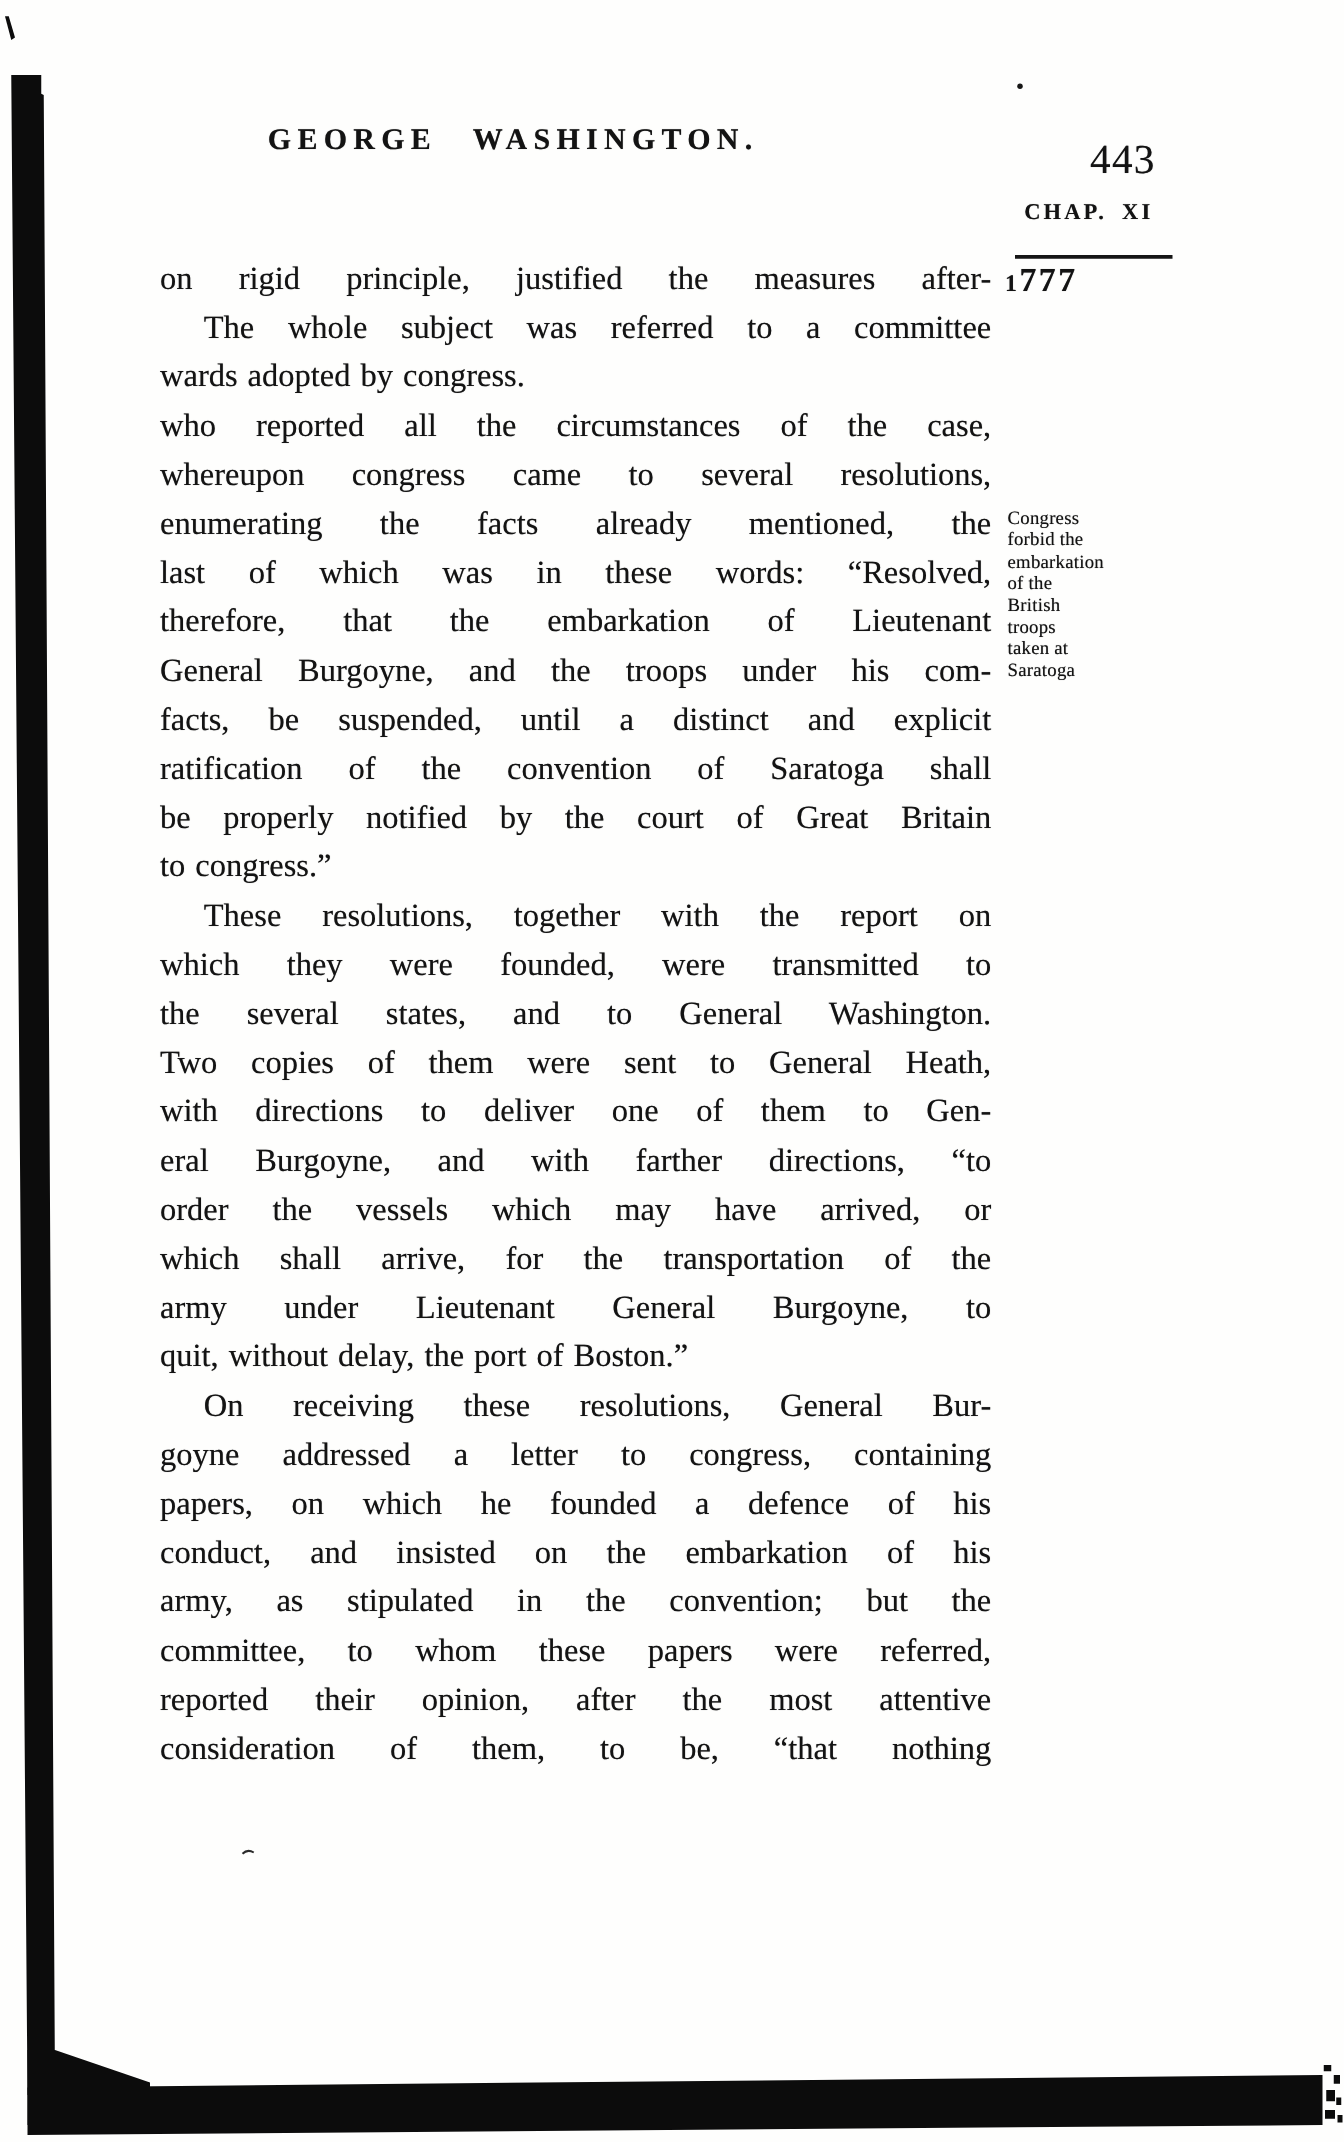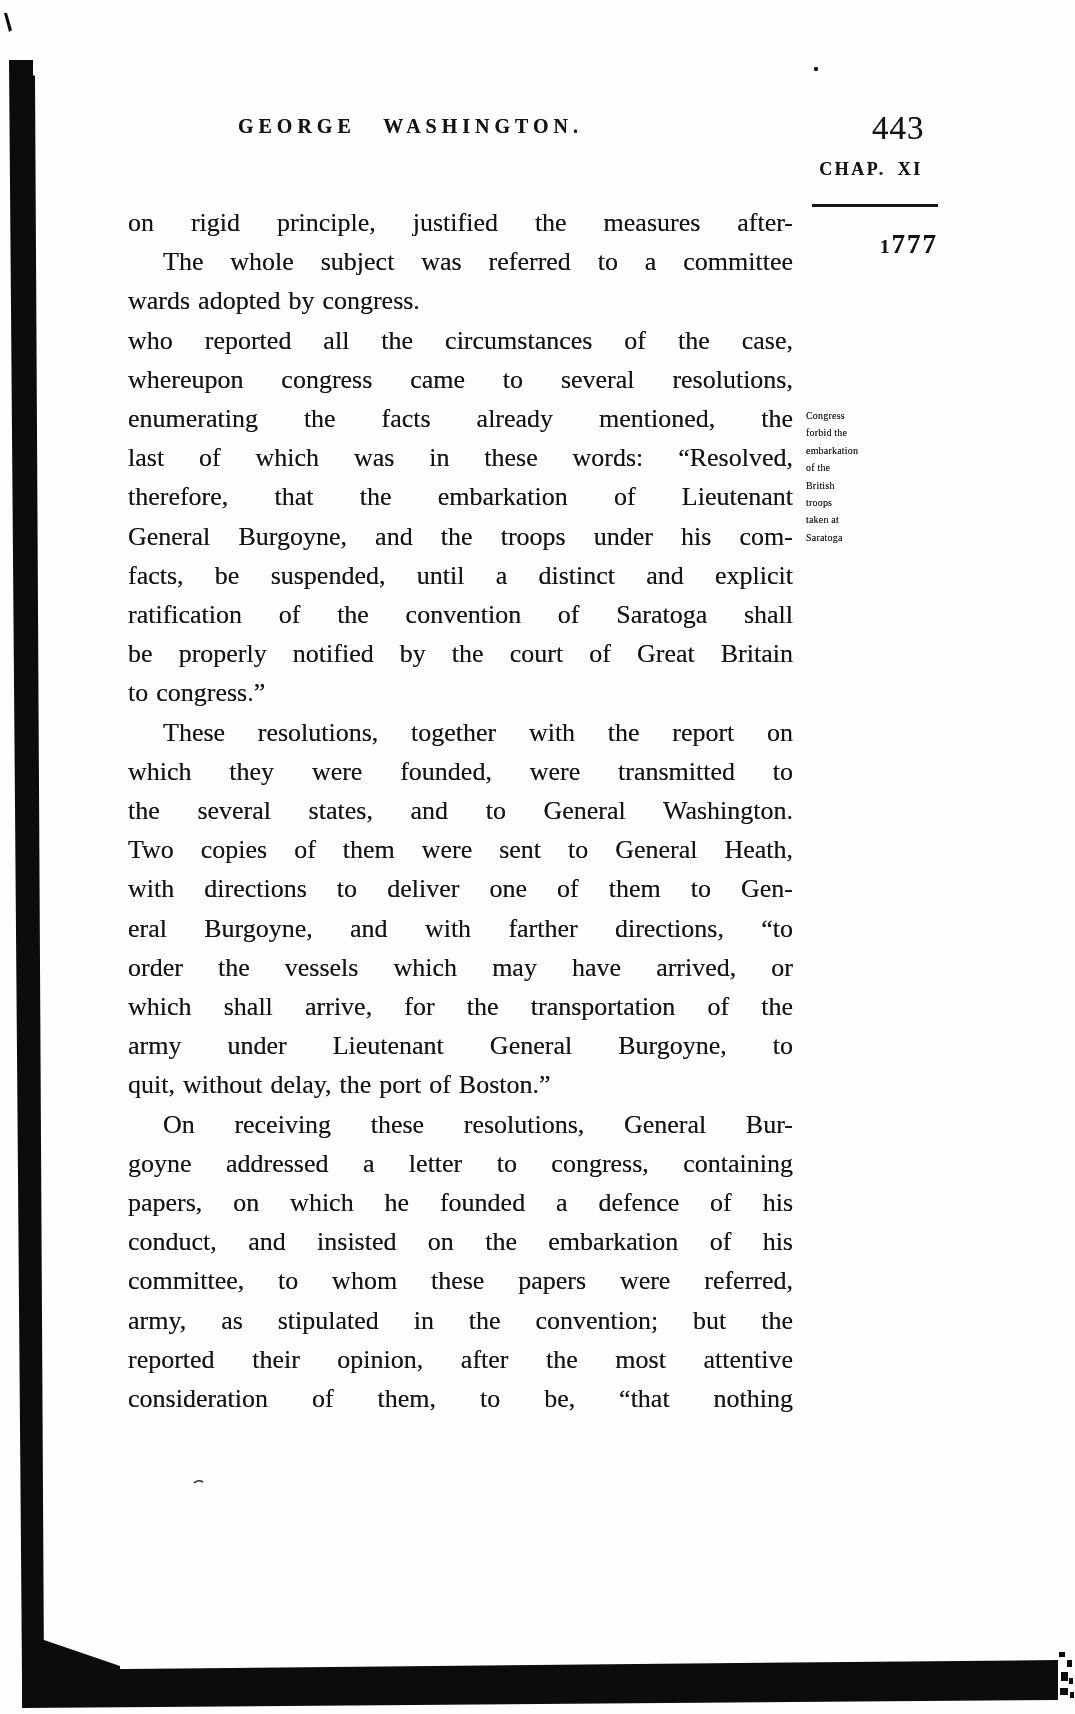"GEORGE WASHINGTON." .running-title { font-size: 20px -> 24px; top: 115px -> 99px }
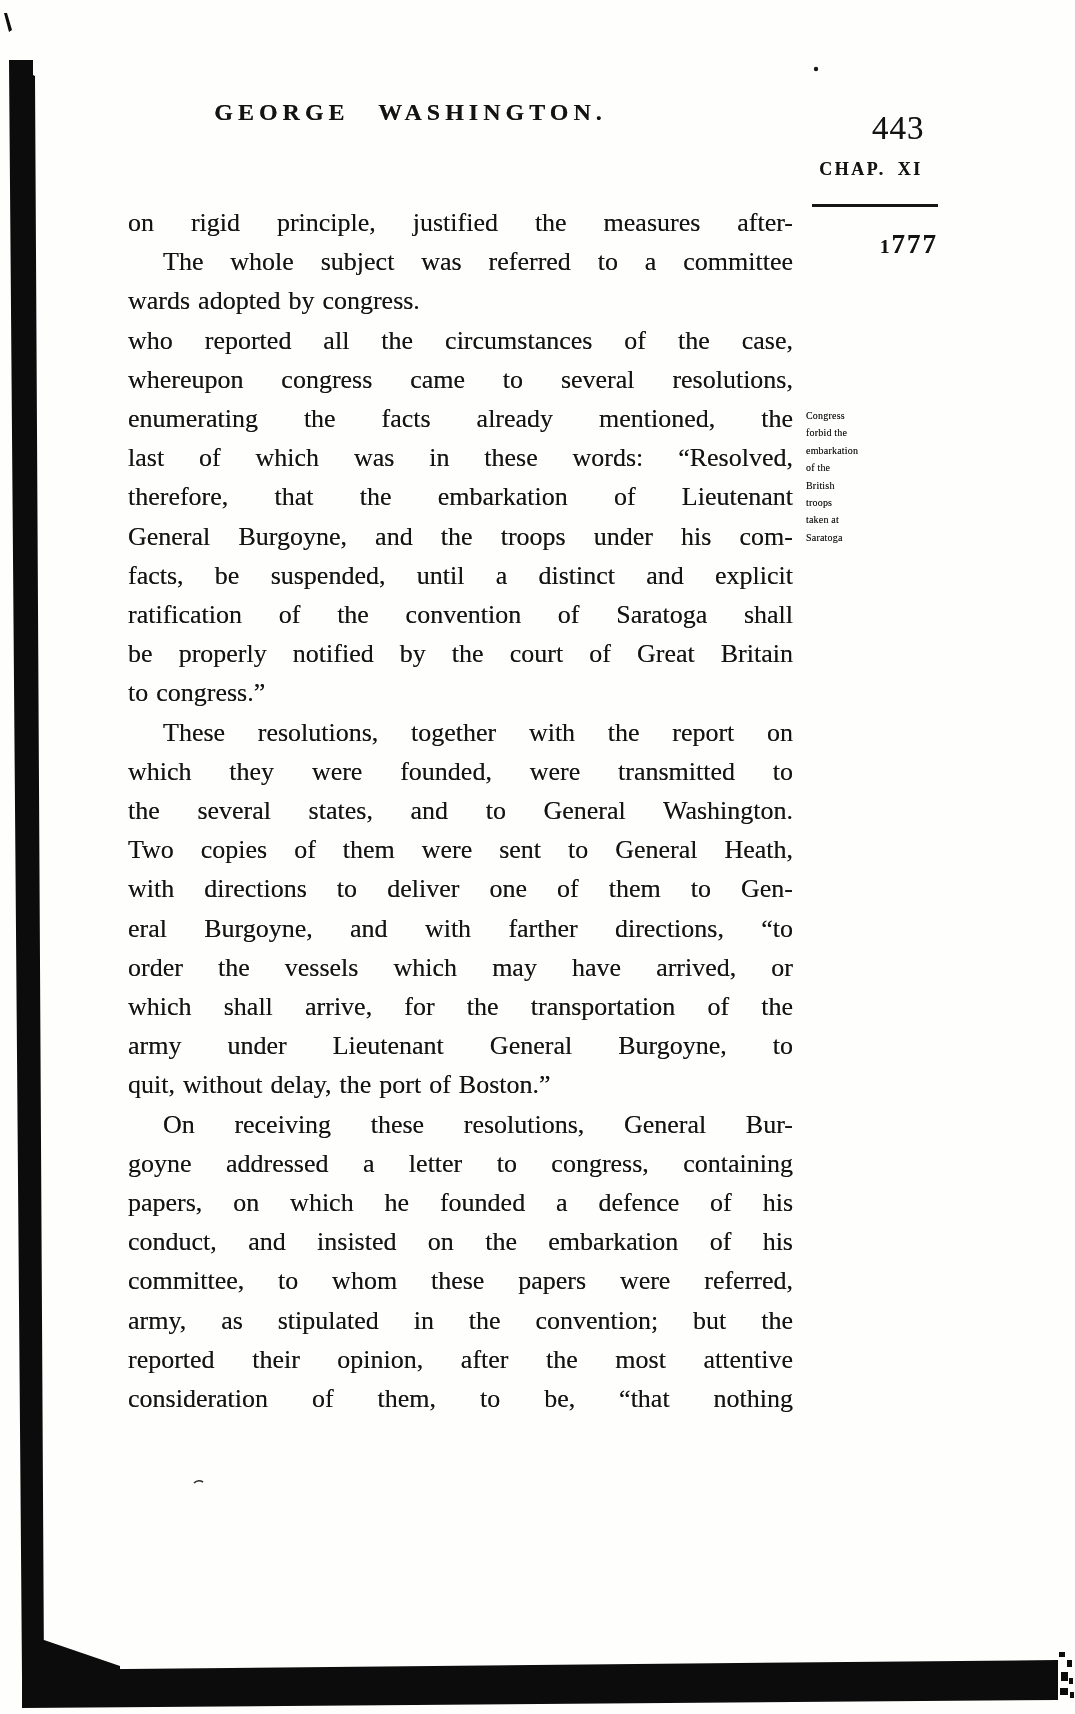"1777" .year { margin-top: 20px -> none; text-align: right -> left }
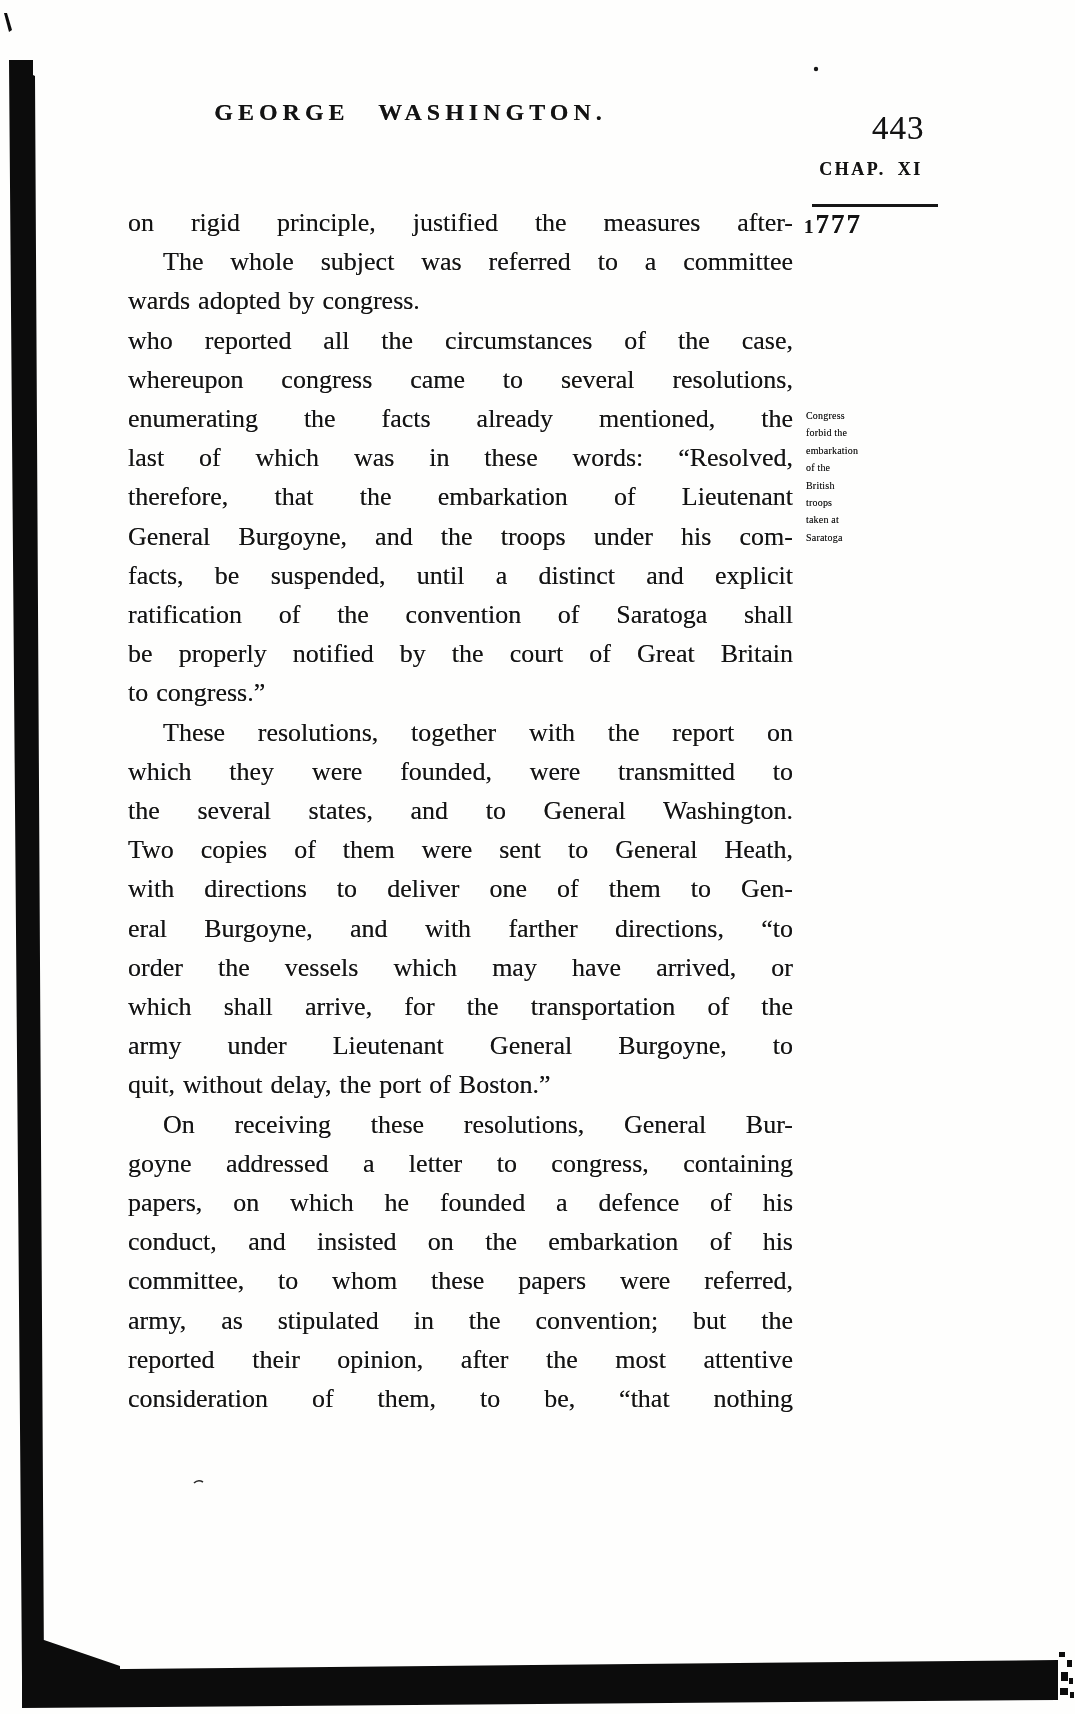"Congress" .side-note { font-size: 10px -> 15px }
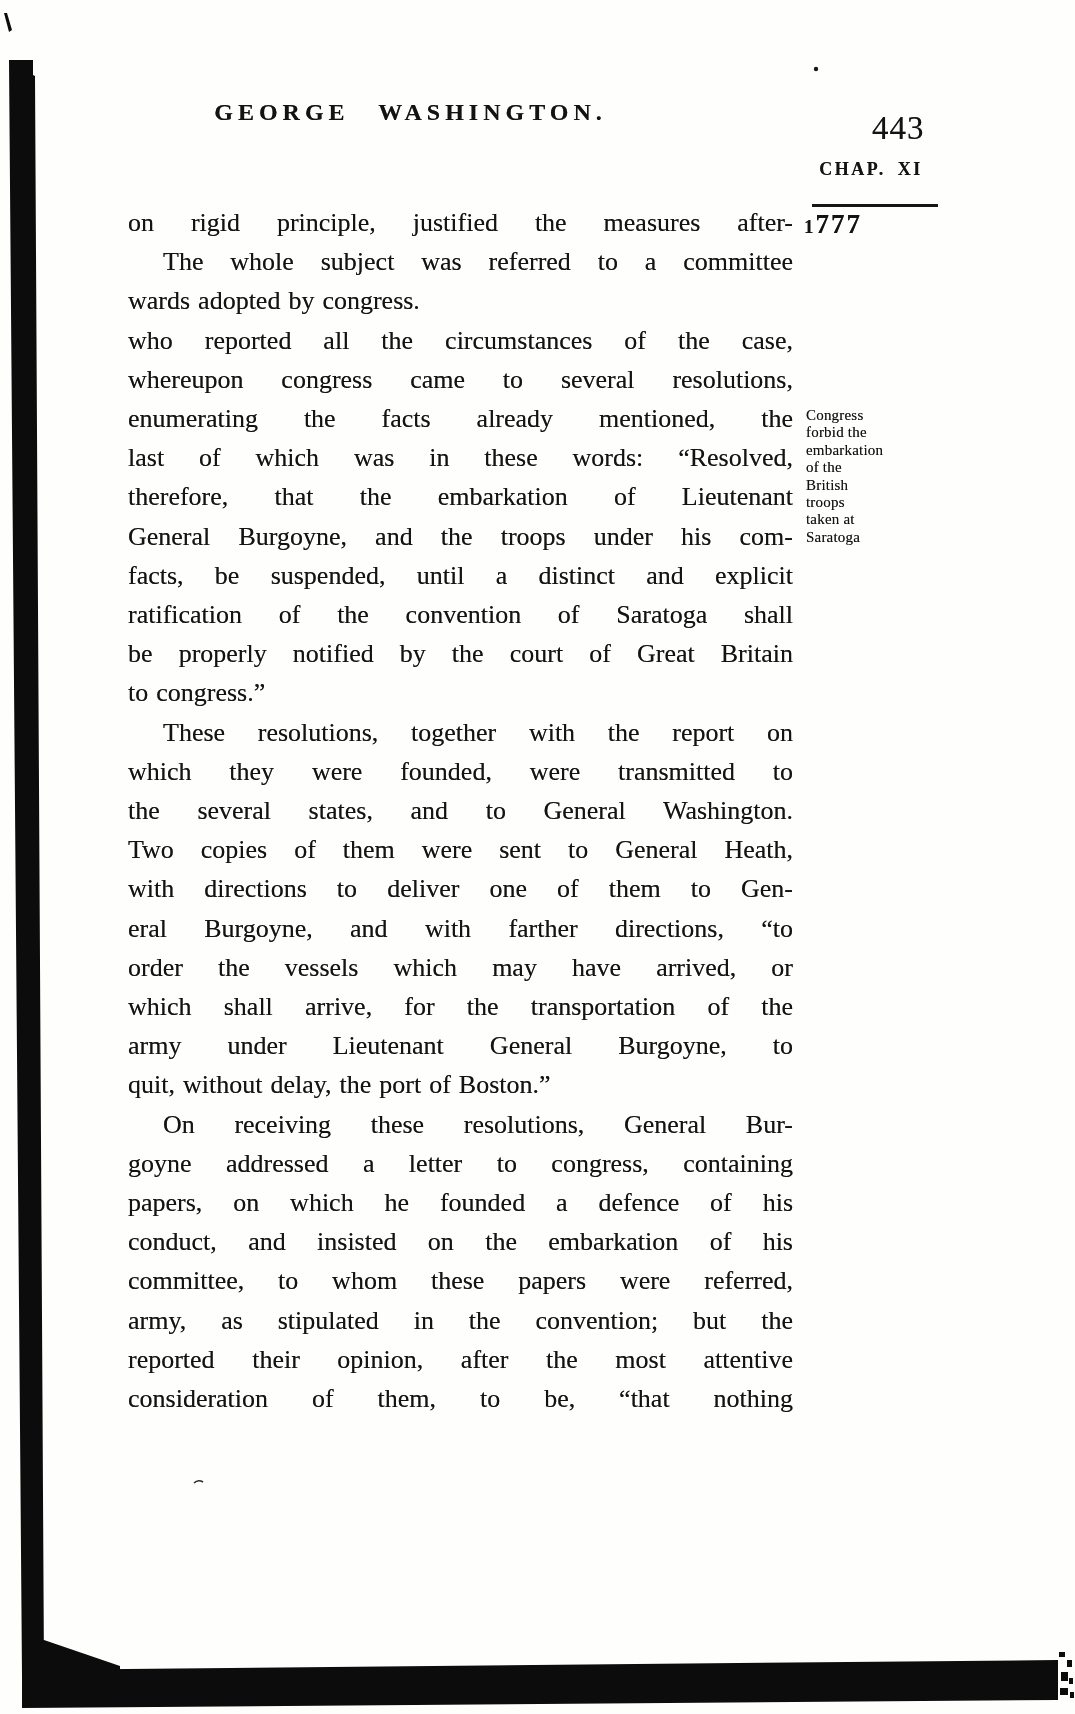"committee, to whom these papers" div.ln { order: before "army, as stipulated in the" -> after "army, as stipulated in the" }
